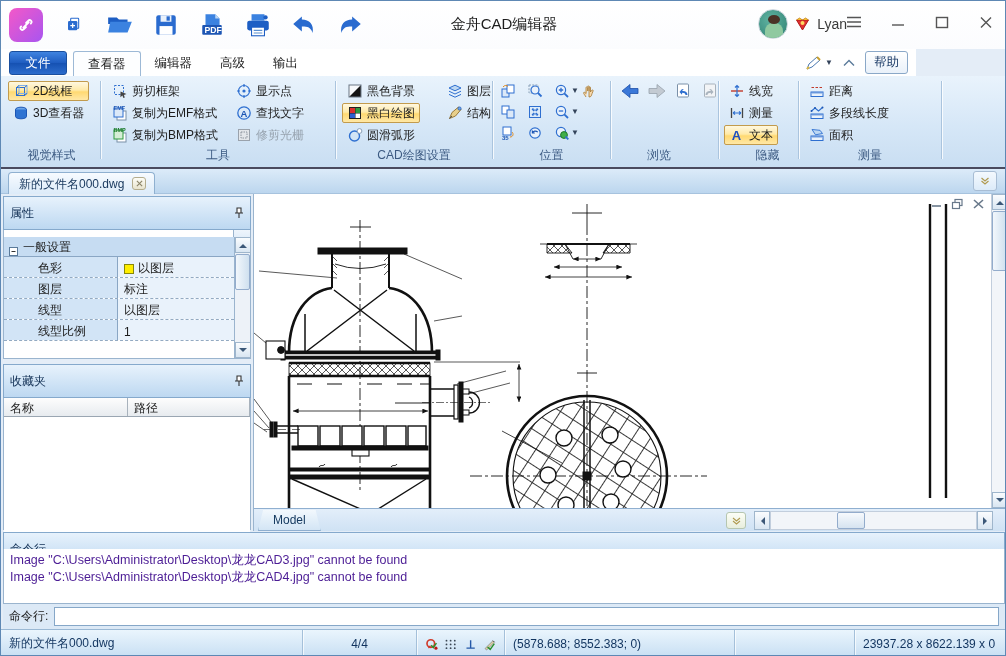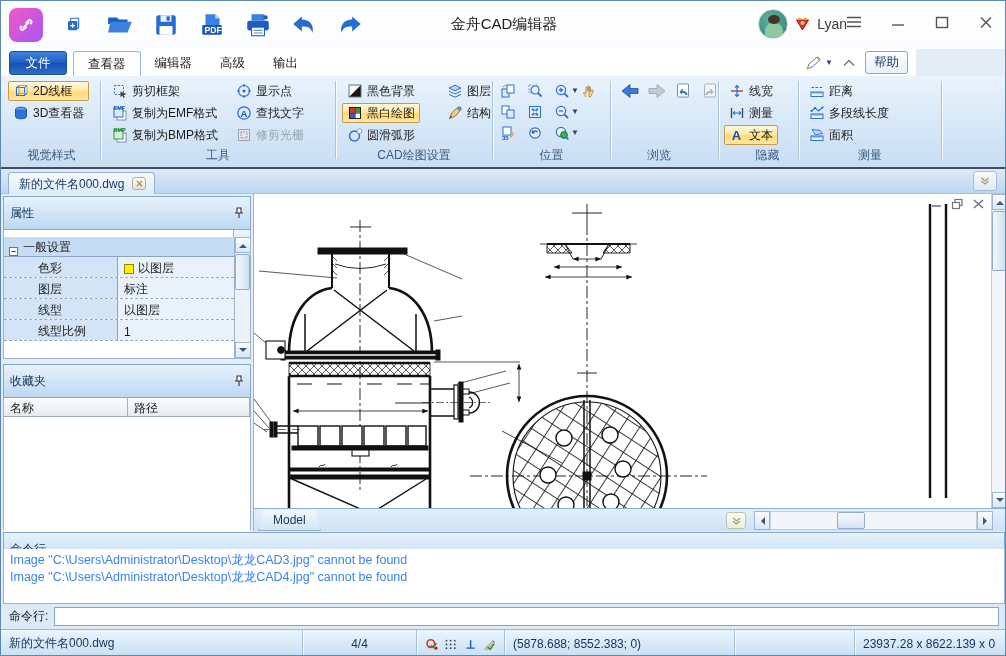"Image" .cmd-body { color: #3b82f6 -> #4c1d95 }
